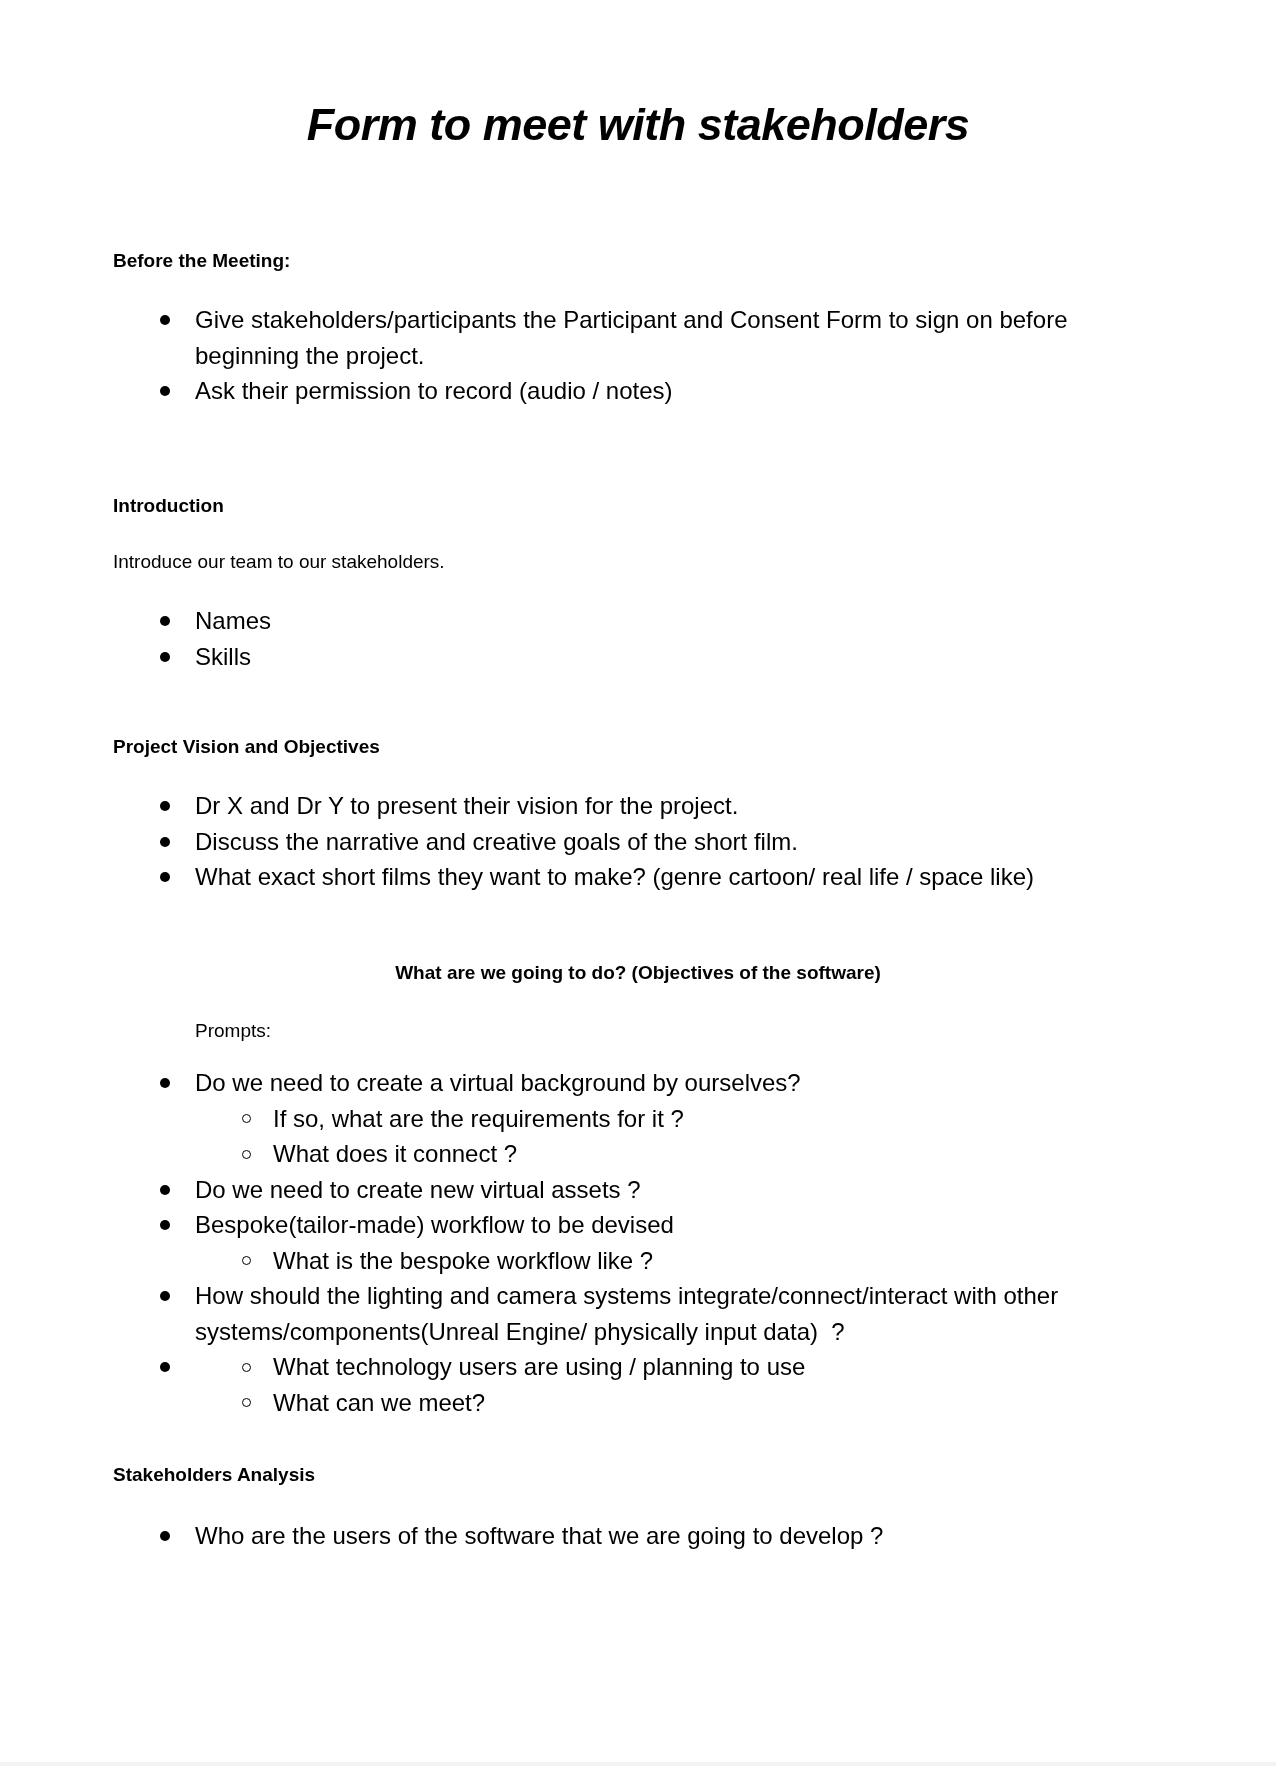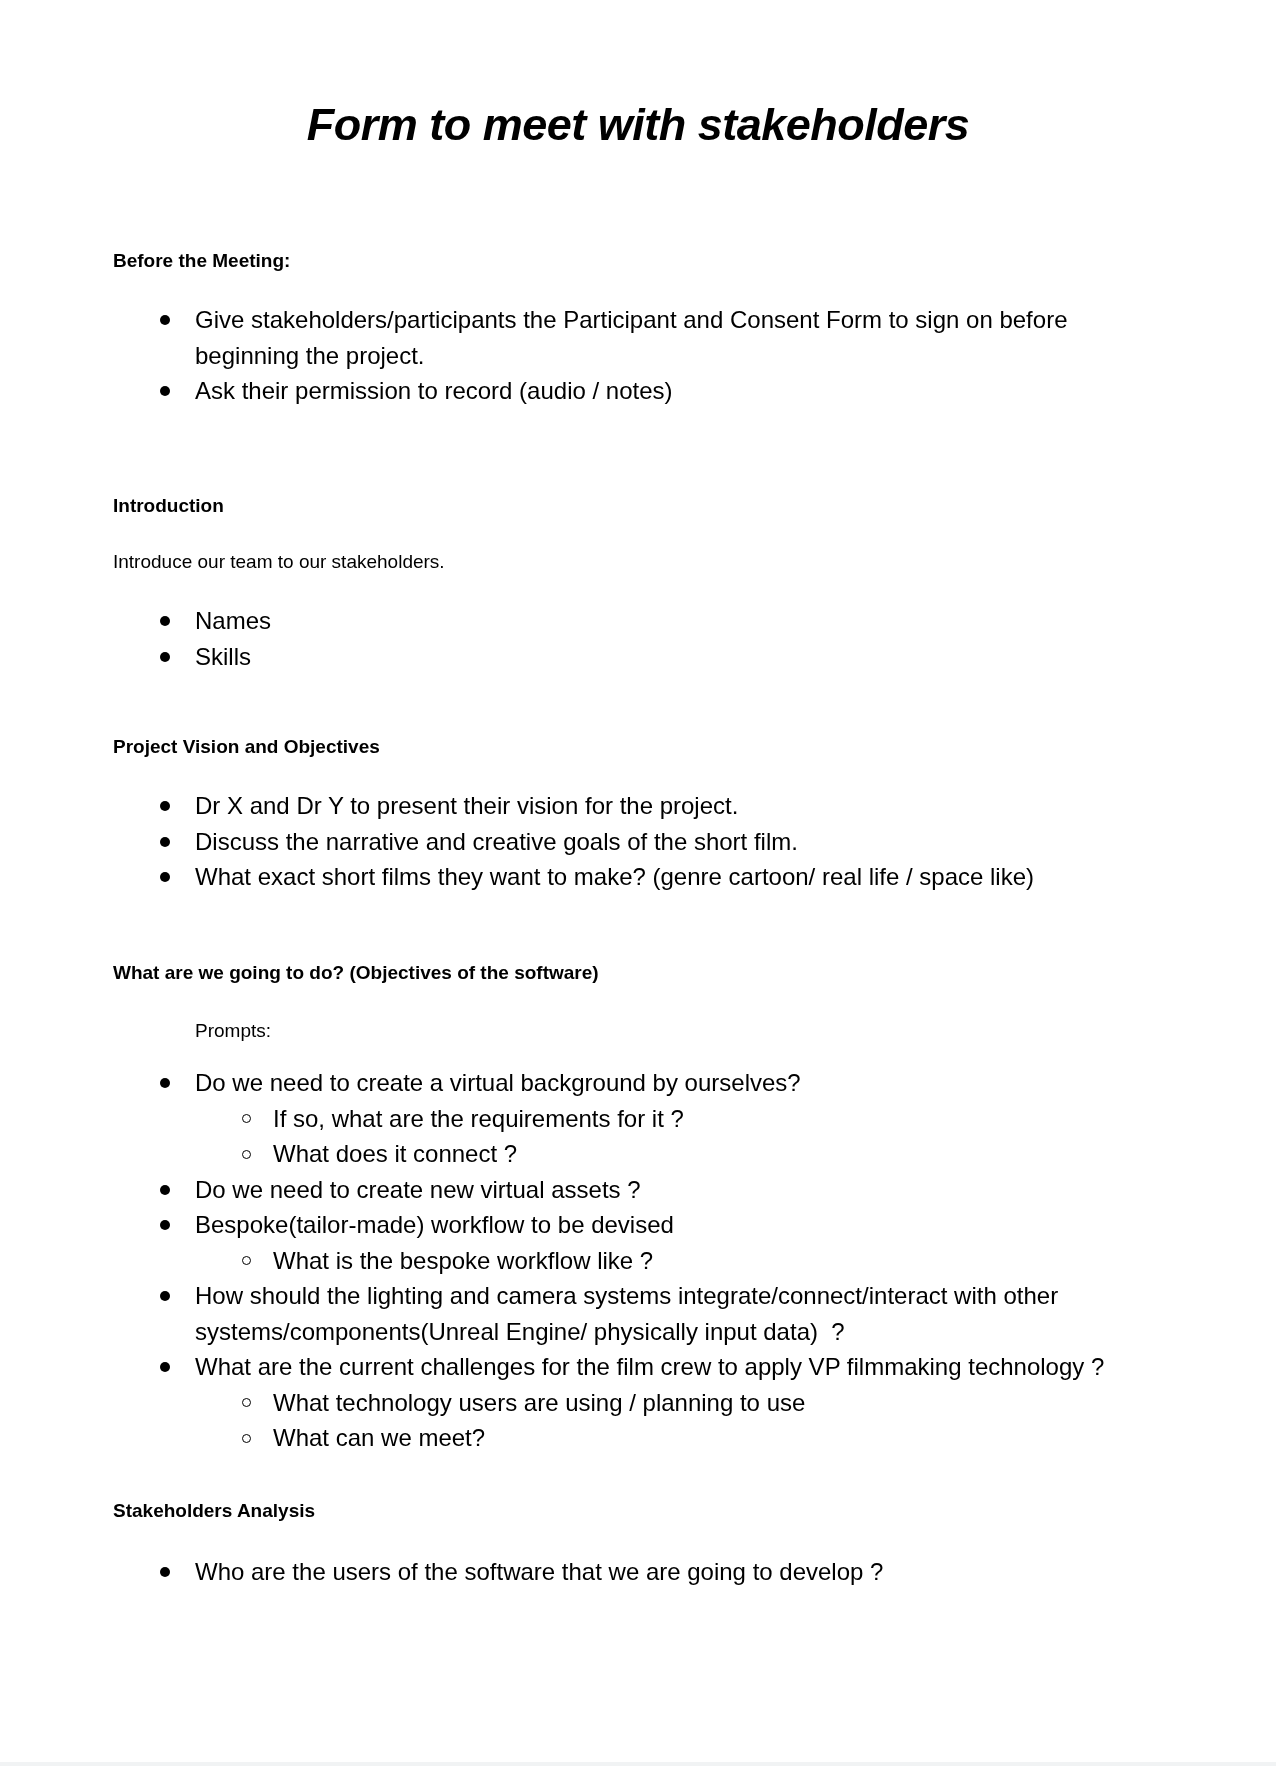"What are we going to" .h-s3 { text-align: none -> center }
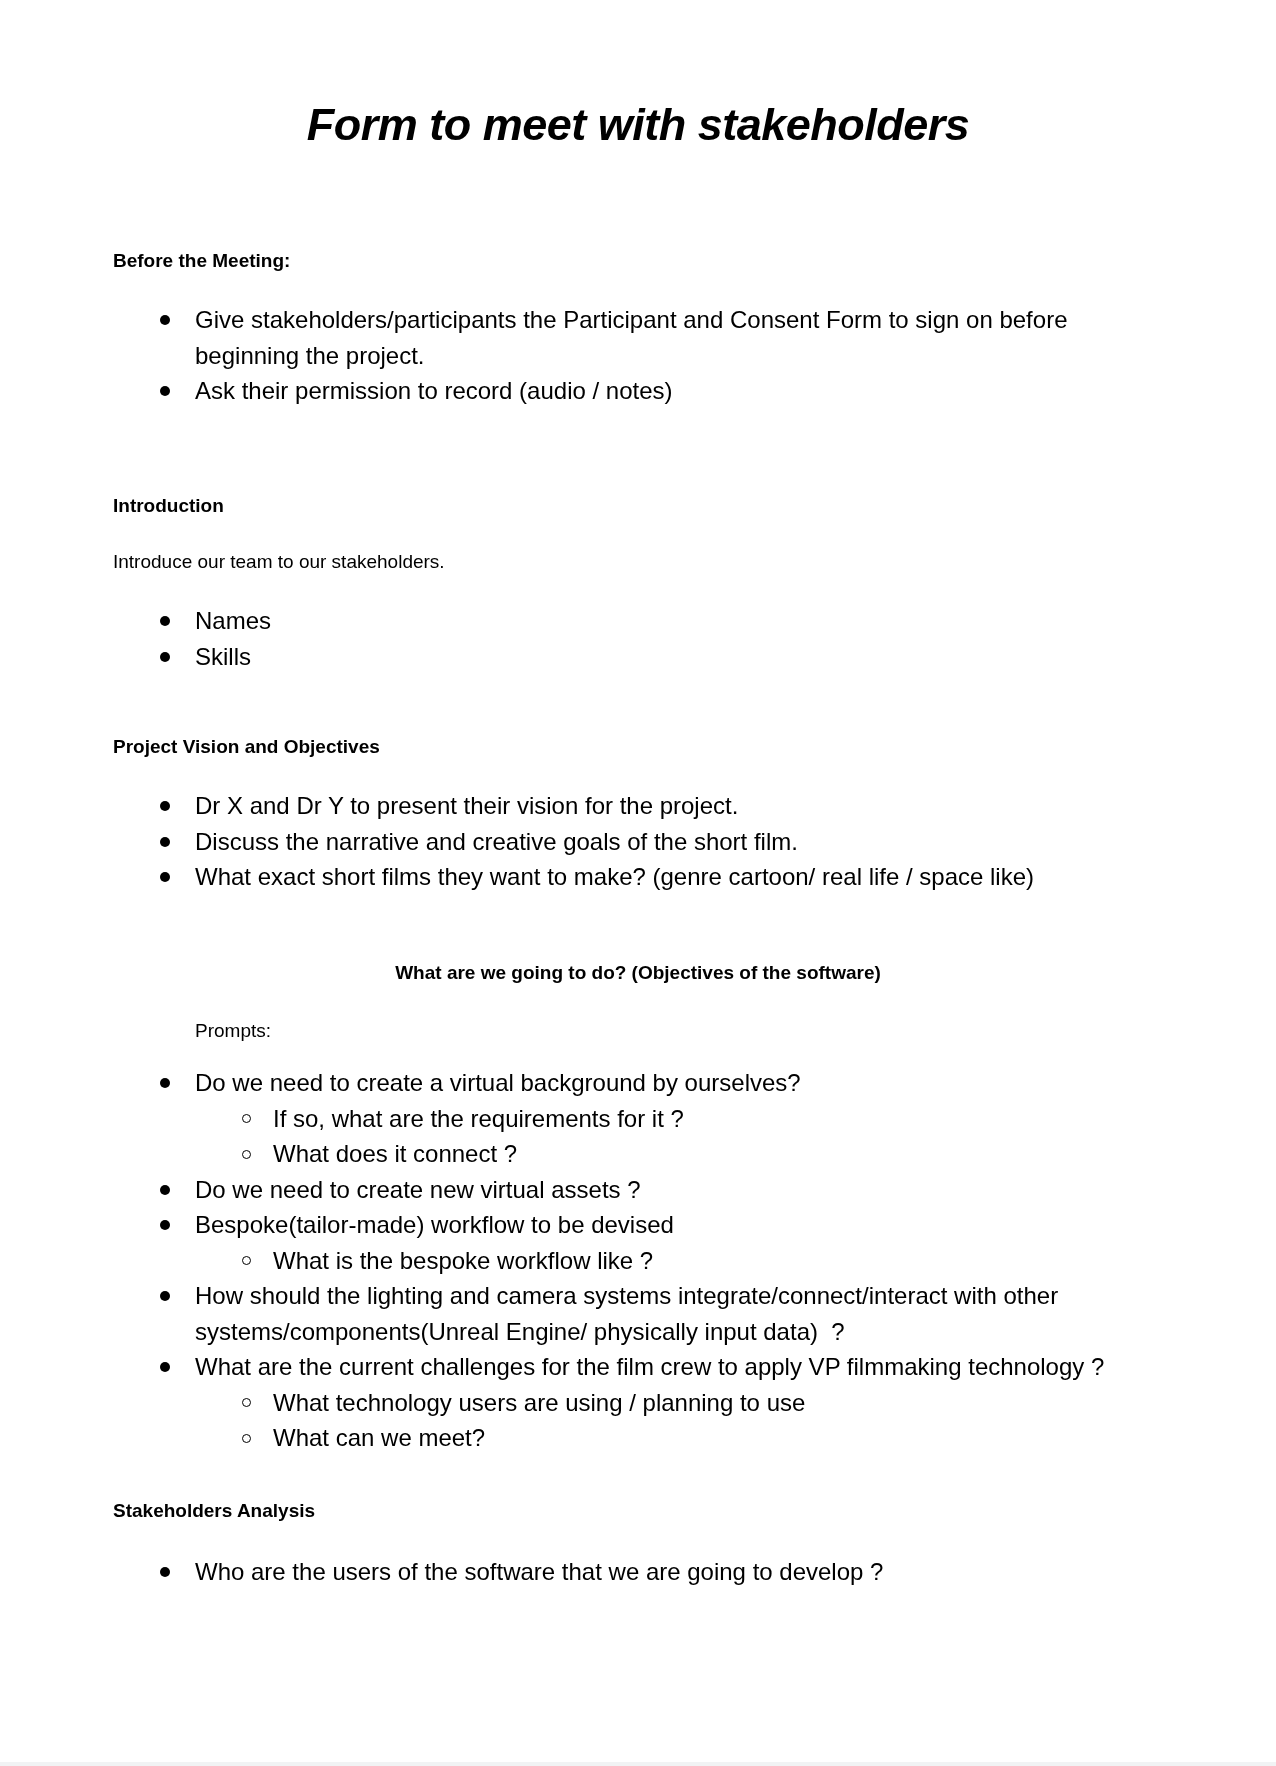"What are the current challenges" span.li-text { html: <span>What are the current challenges for the film crew to apply VP filmmaking technology ?</span> -> none }
